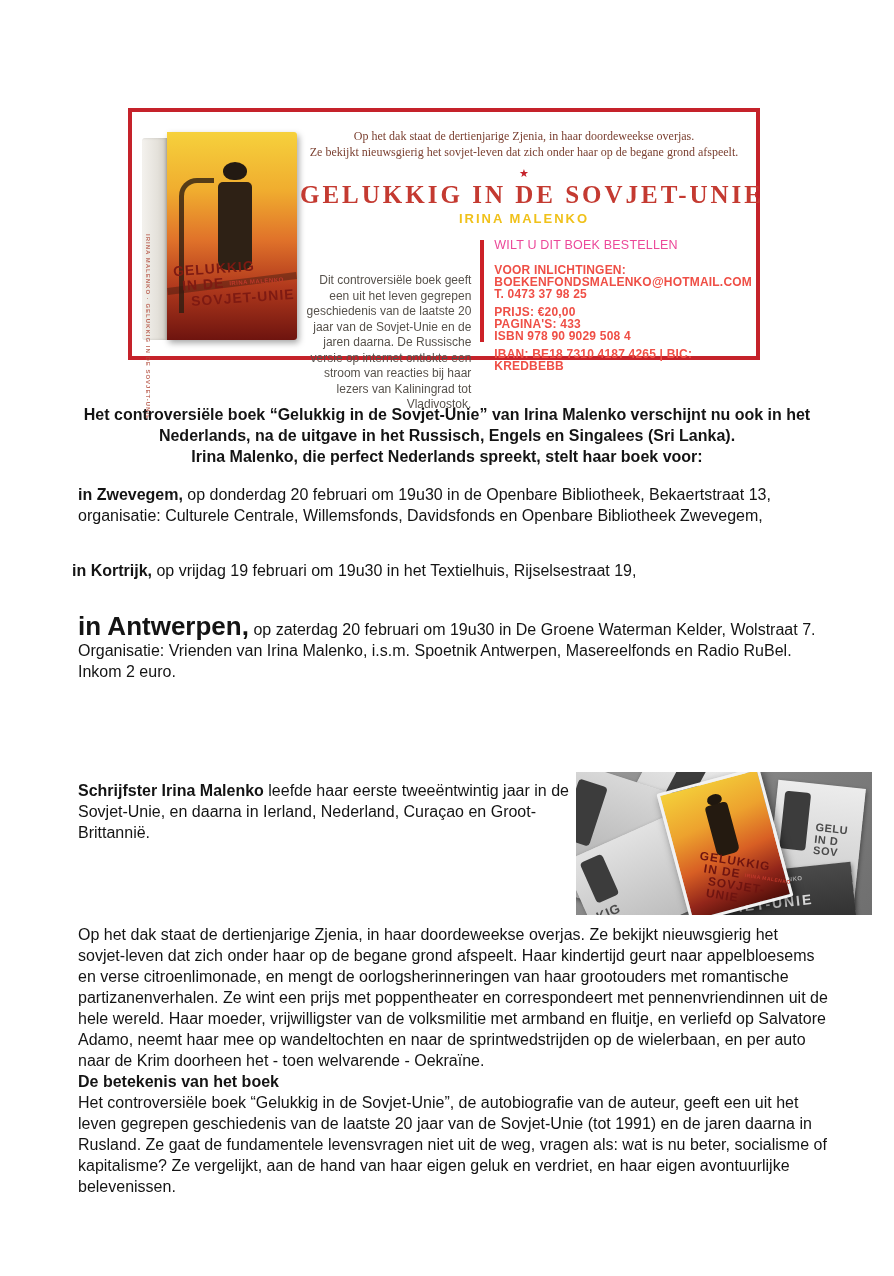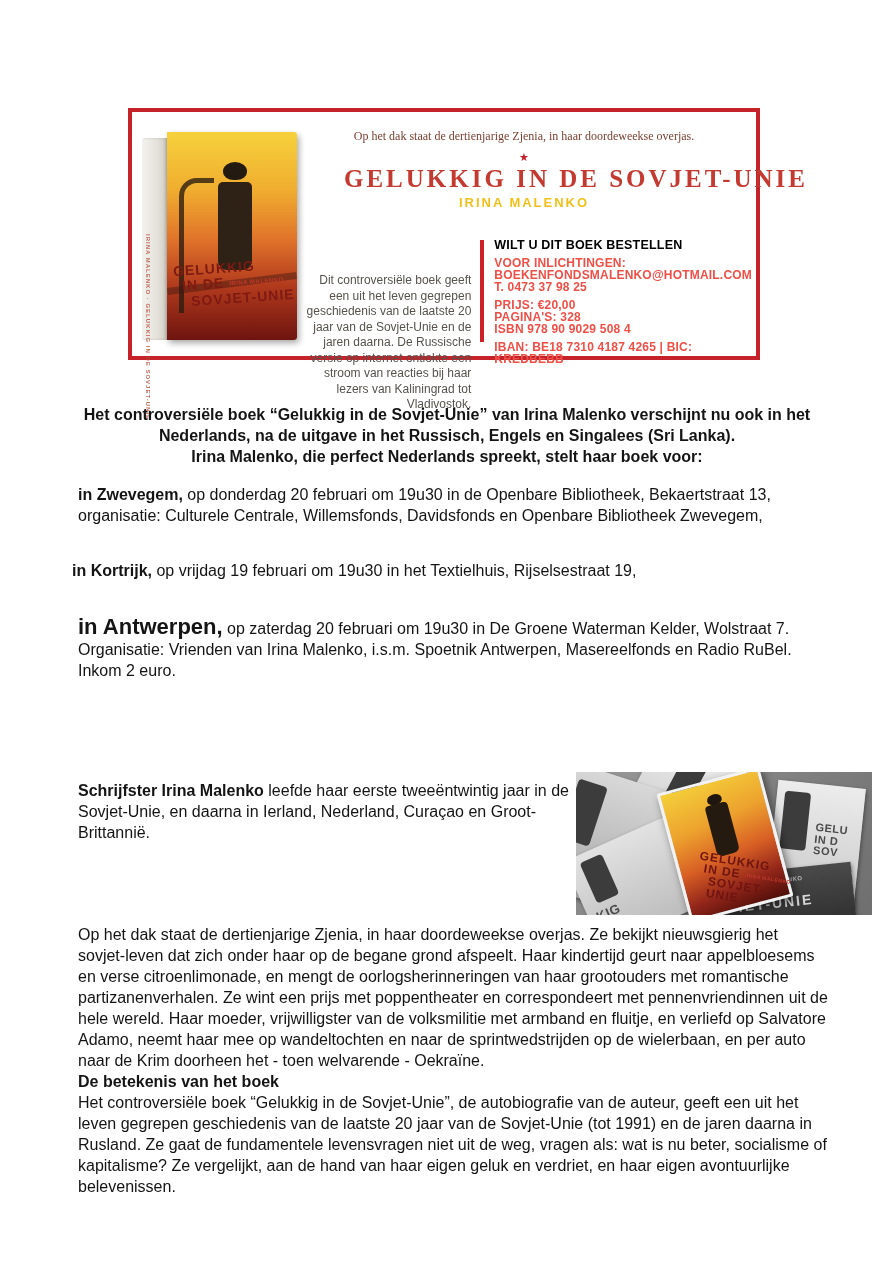"Ze bekijkt nieuwsgierig het sovjet-leven" div.intro { html: none -> <div>Ze bekijkt nieuwsgierig het sovjet-leven dat zich onder haar op de begane grond afspeelt.</div> }
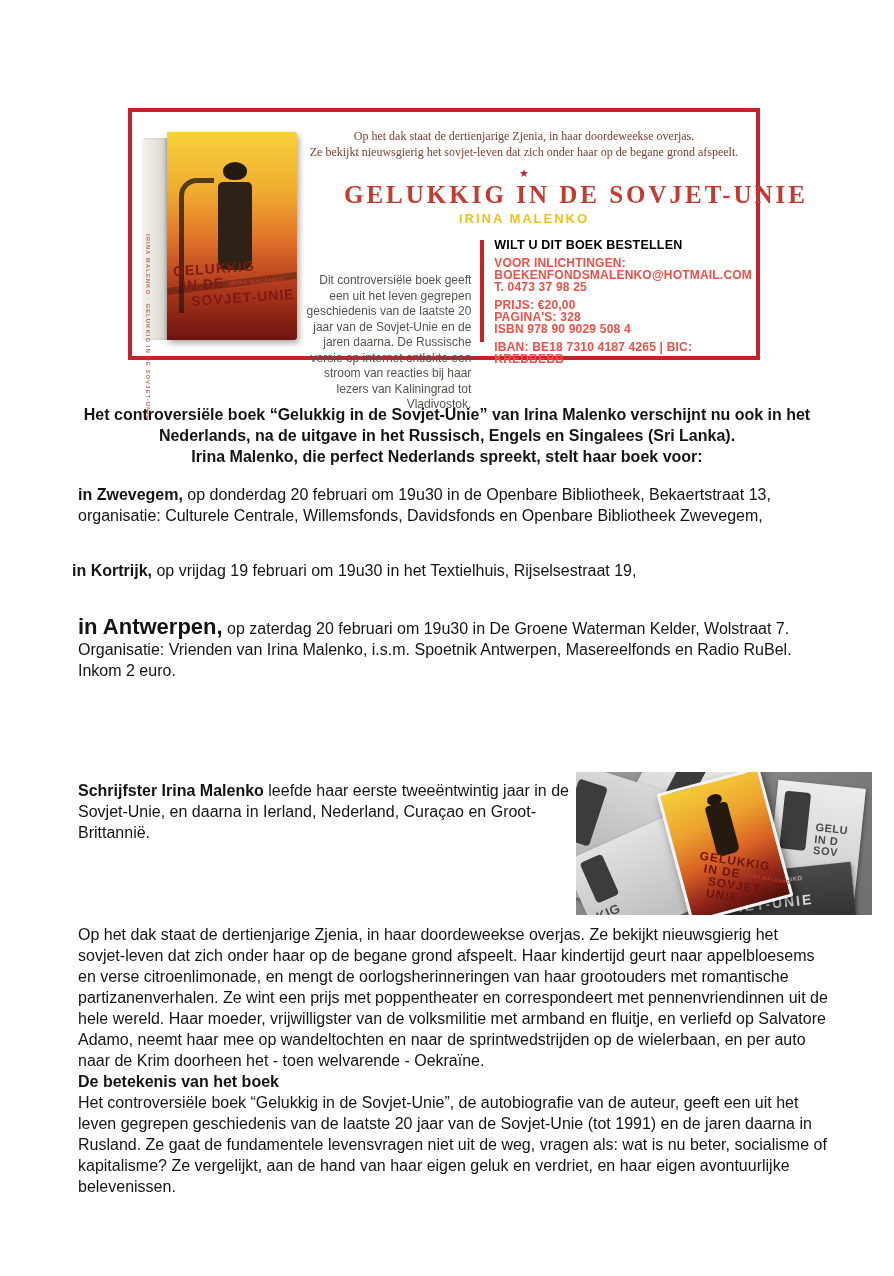"GELUKKIG IN DE SOVJET-UNIE" .b-title { margin-left: 44px -> none }
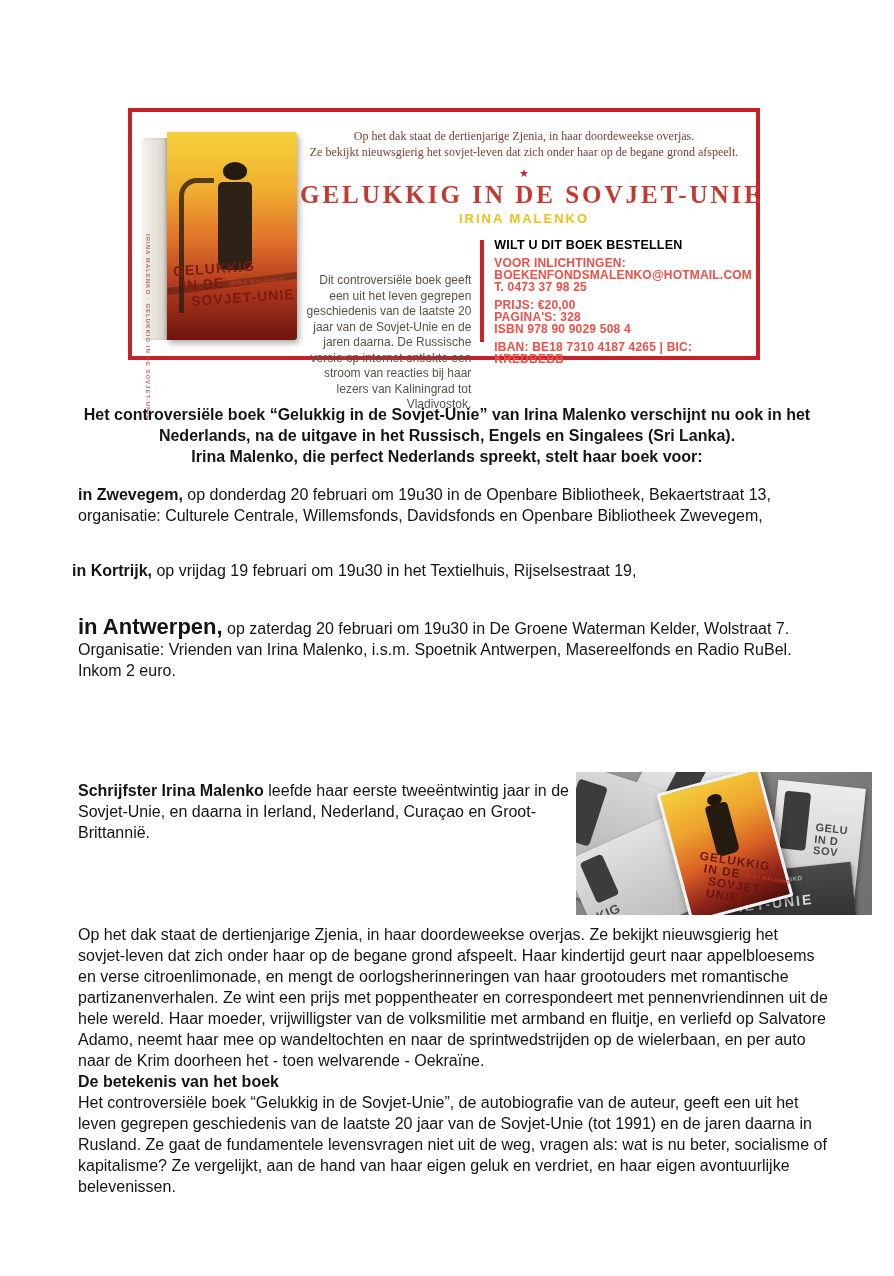"WILT U DIT BOEK BESTELLEN" .order-h { color: #000000 -> #ec4899; font-weight: bold -> normal; margin-bottom: 5px -> 12px }
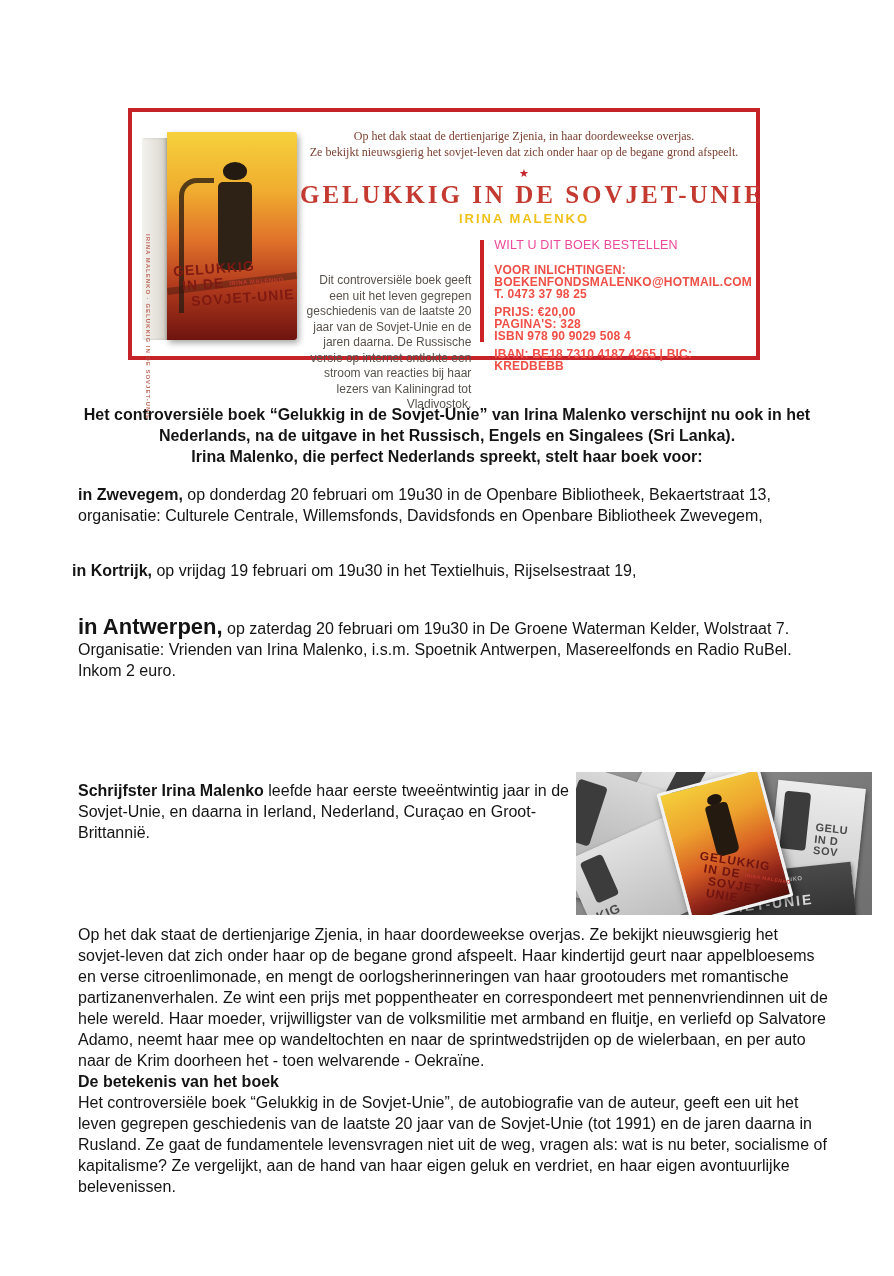"PAGINA'S: 328" div.order-line { text: 328 -> 433 }
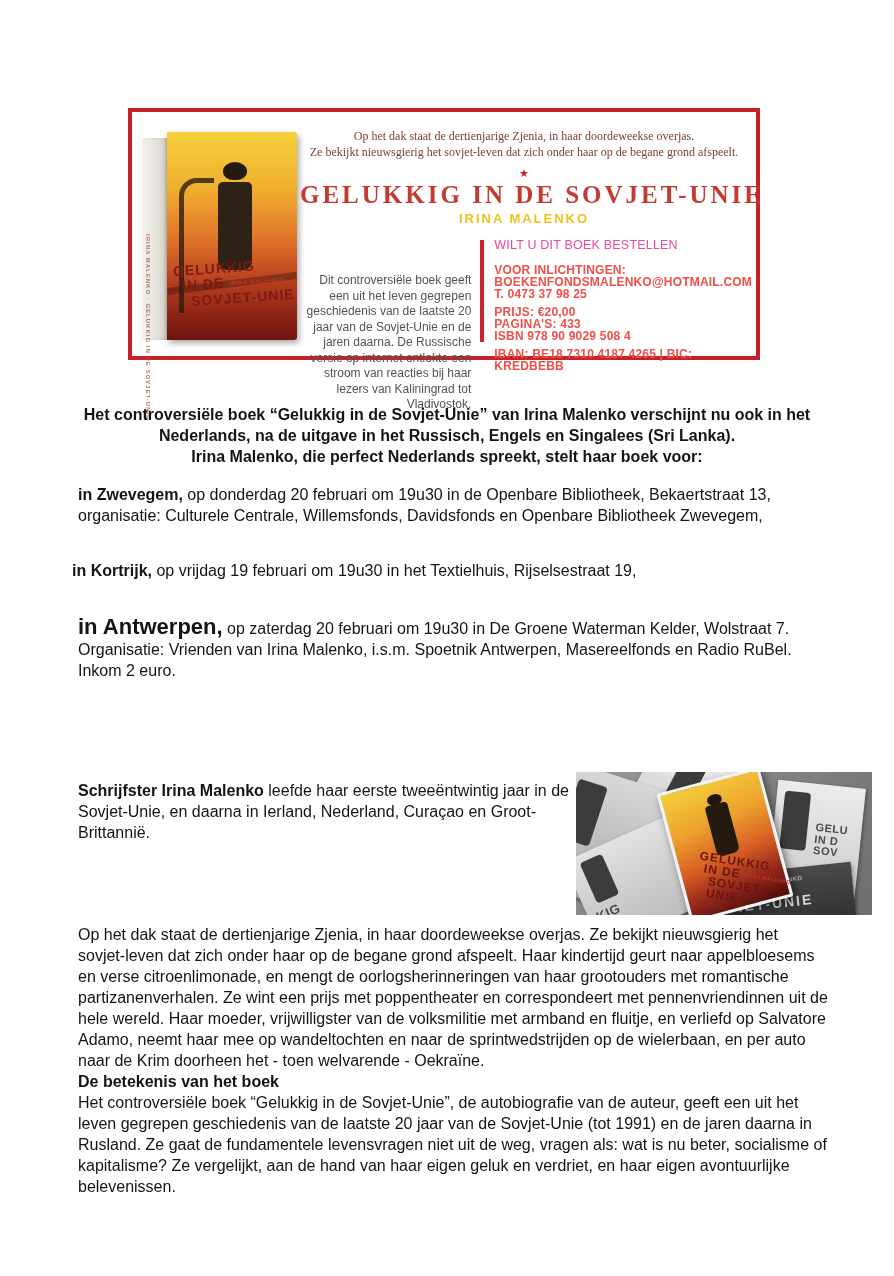"in Antwerpen," .lead-big { font-size: 22px -> 26px }
